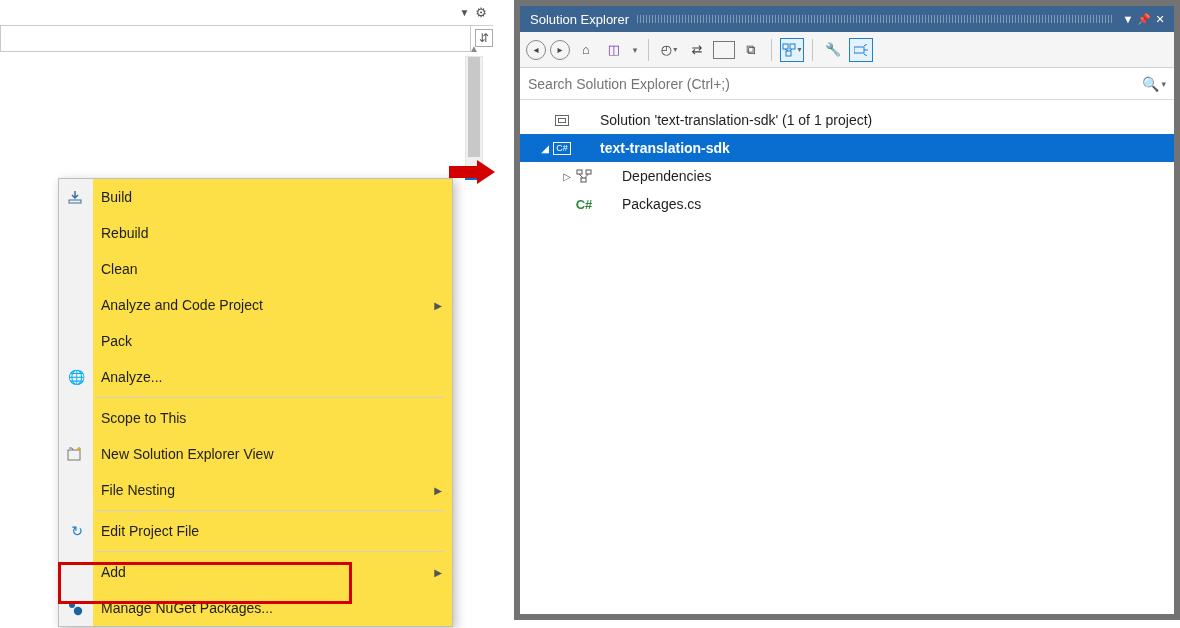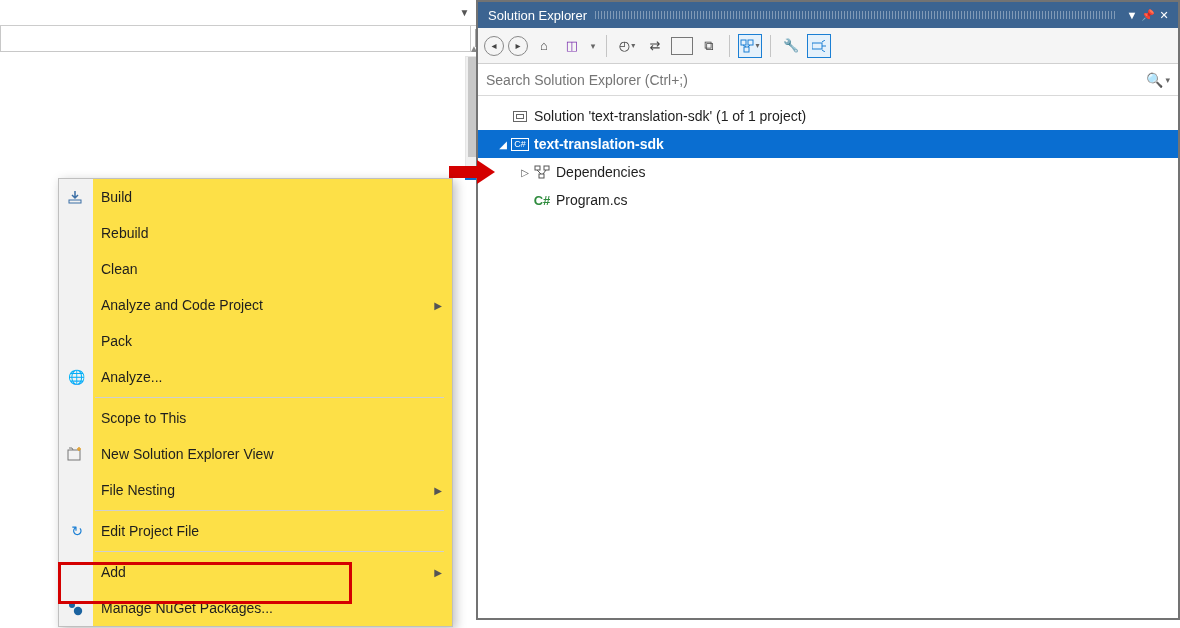"Solution Explorer" .sx { border: 2px solid #737373 -> 6px solid #737373; left: 476px -> 514px }
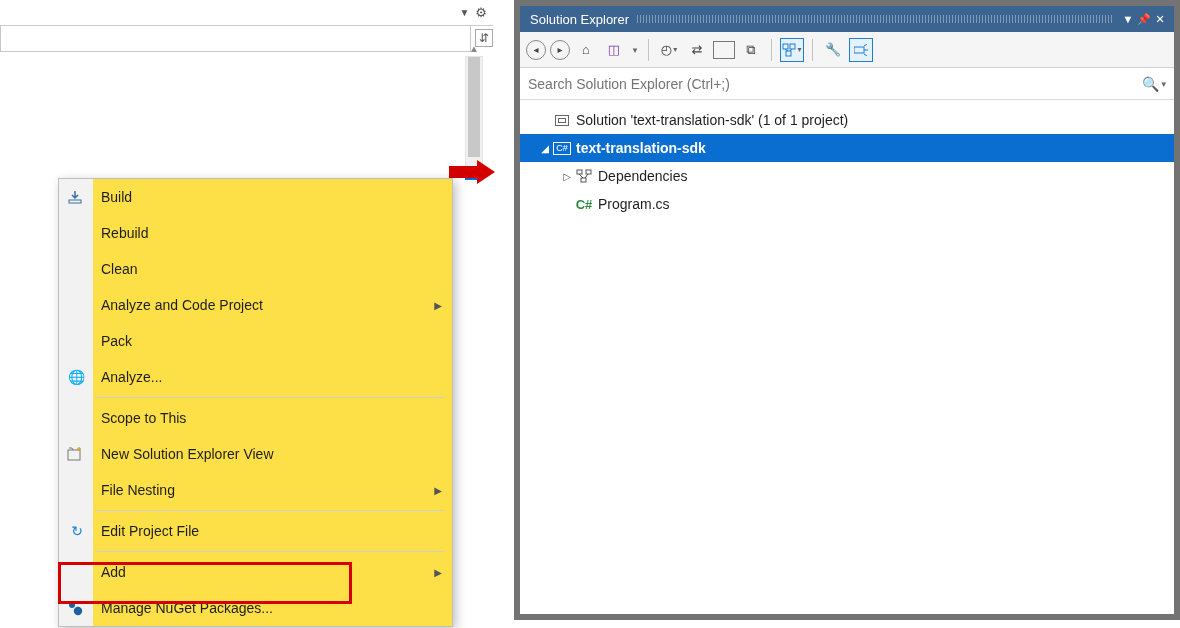"Solution 'text-translation-sdk' (1 of 1" .trow .label { margin-left: none -> 24px }
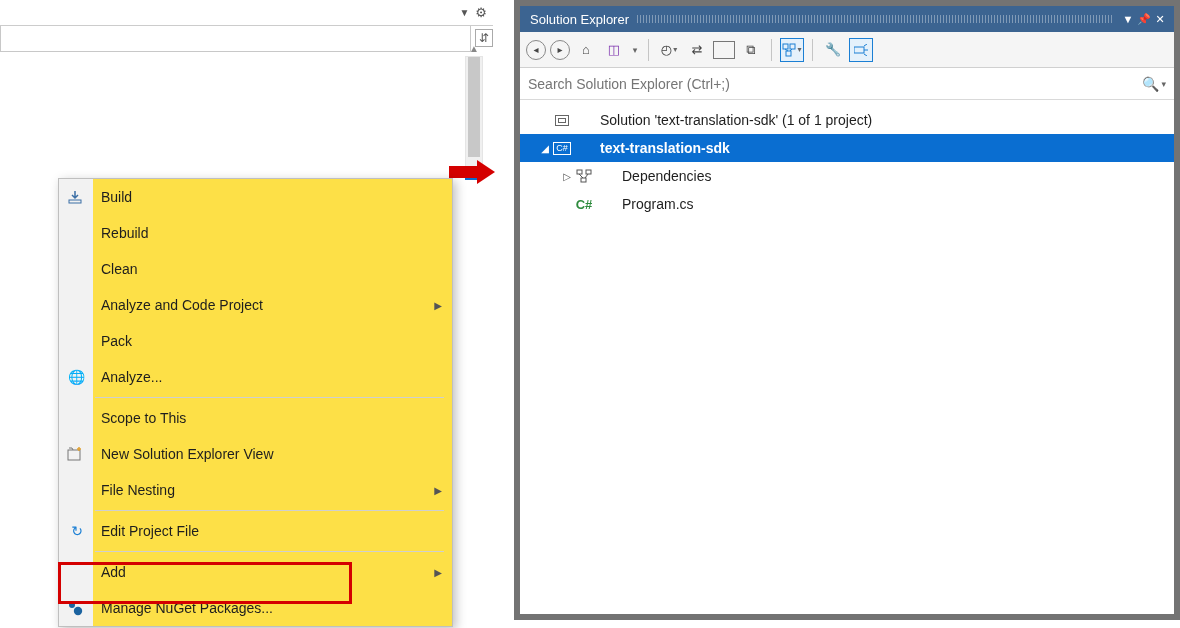"Program.cs" span.label { text: Program.cs -> Packages.cs }
